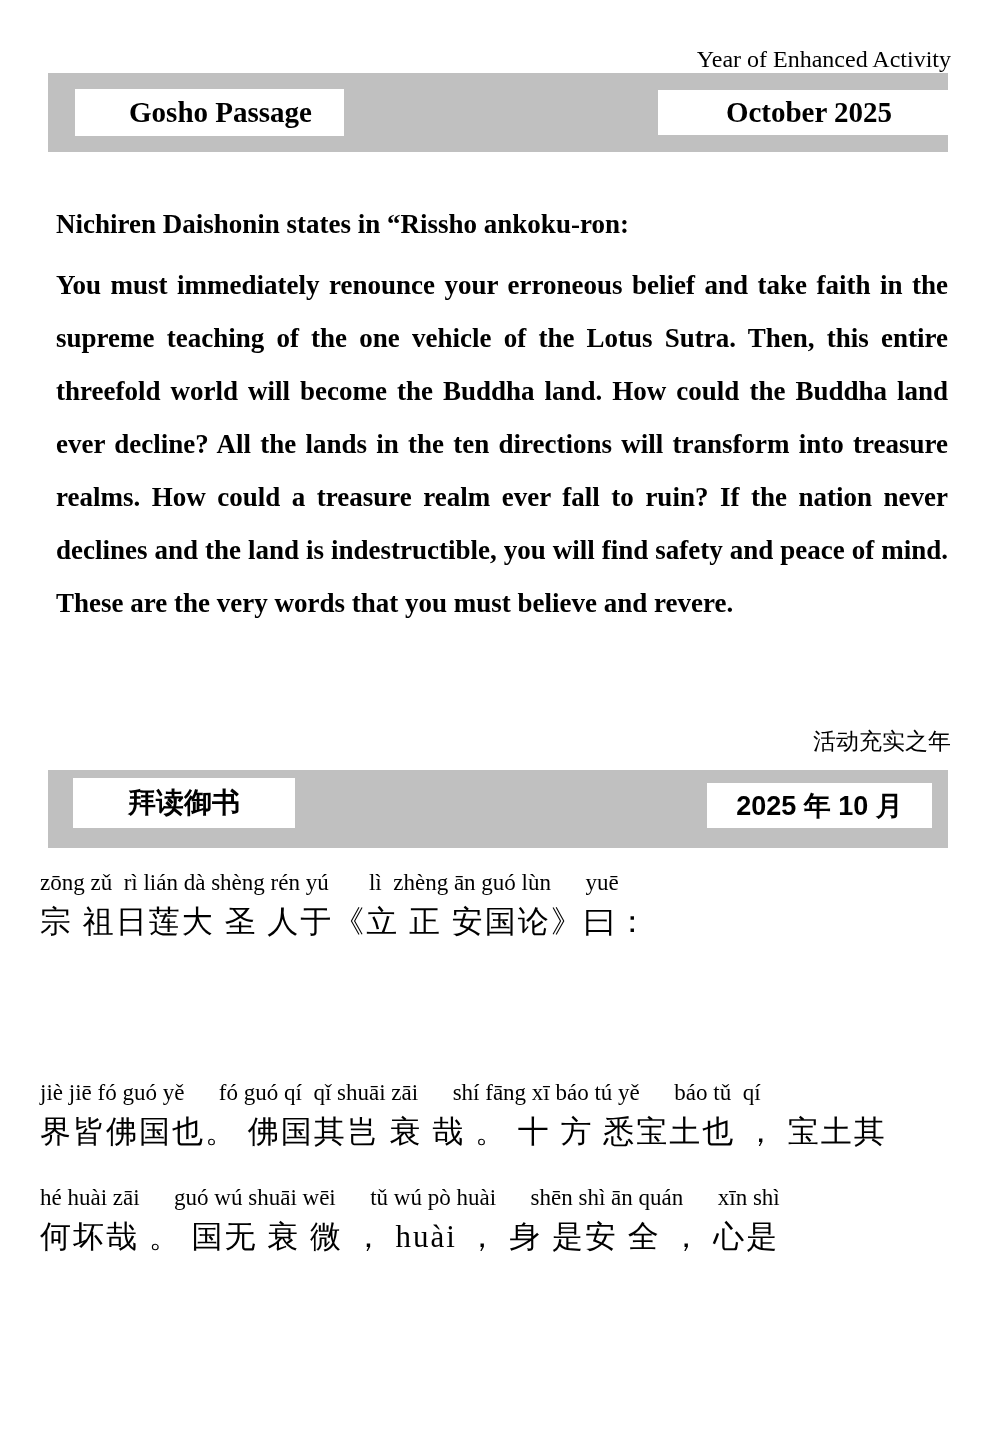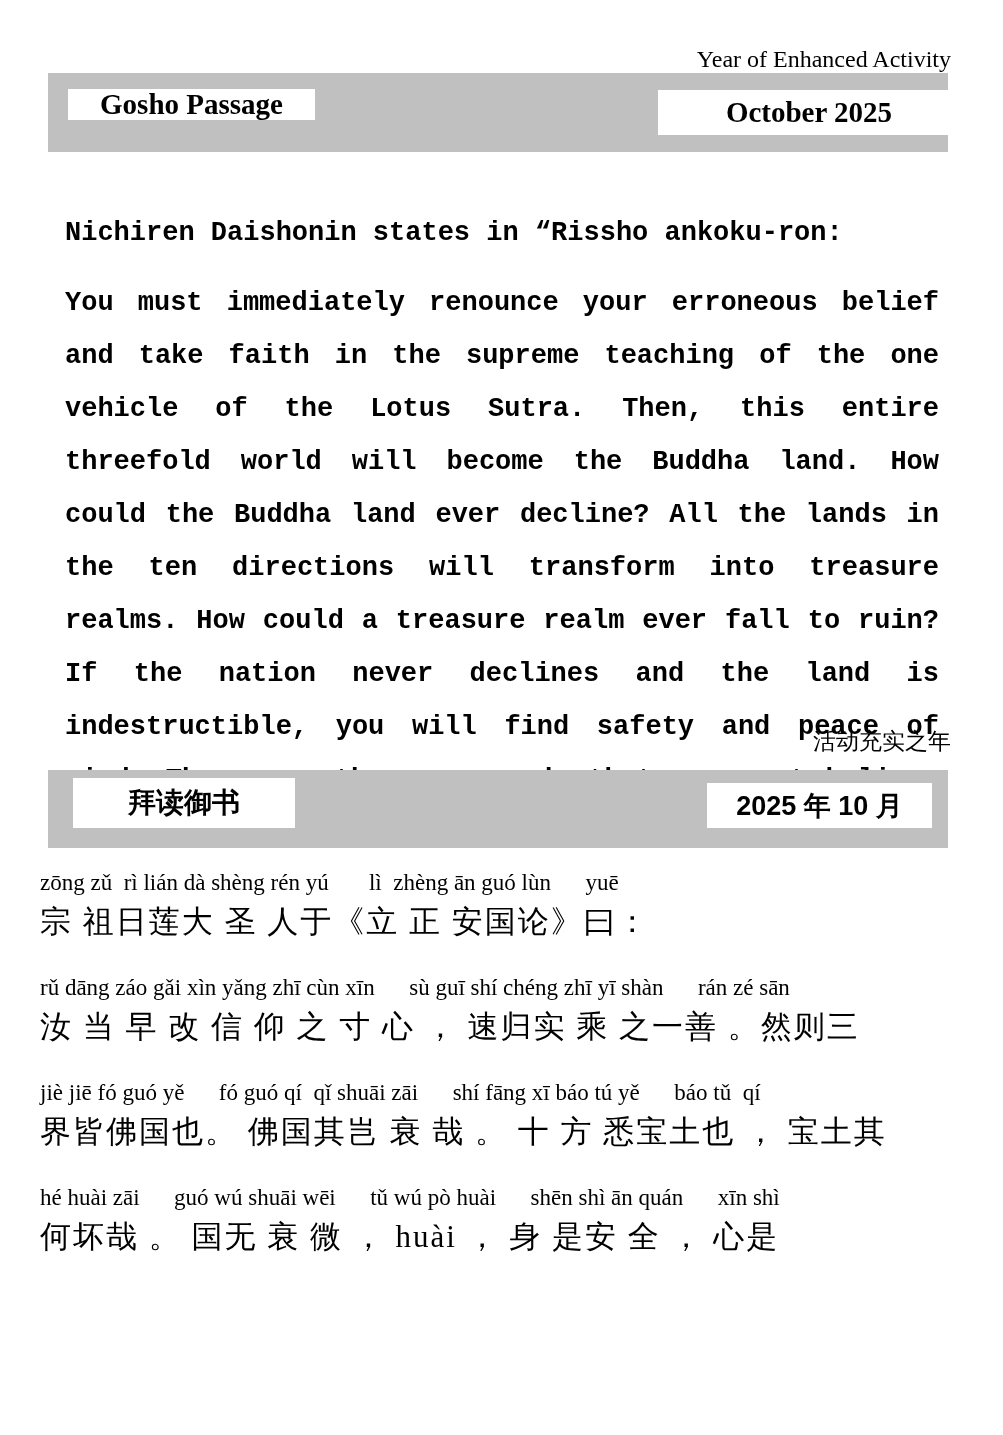"Gosho Passage" .banner.en .box-left { height: 31px -> 47px; left: 20px -> 27px; padding-left: none -> 22px }
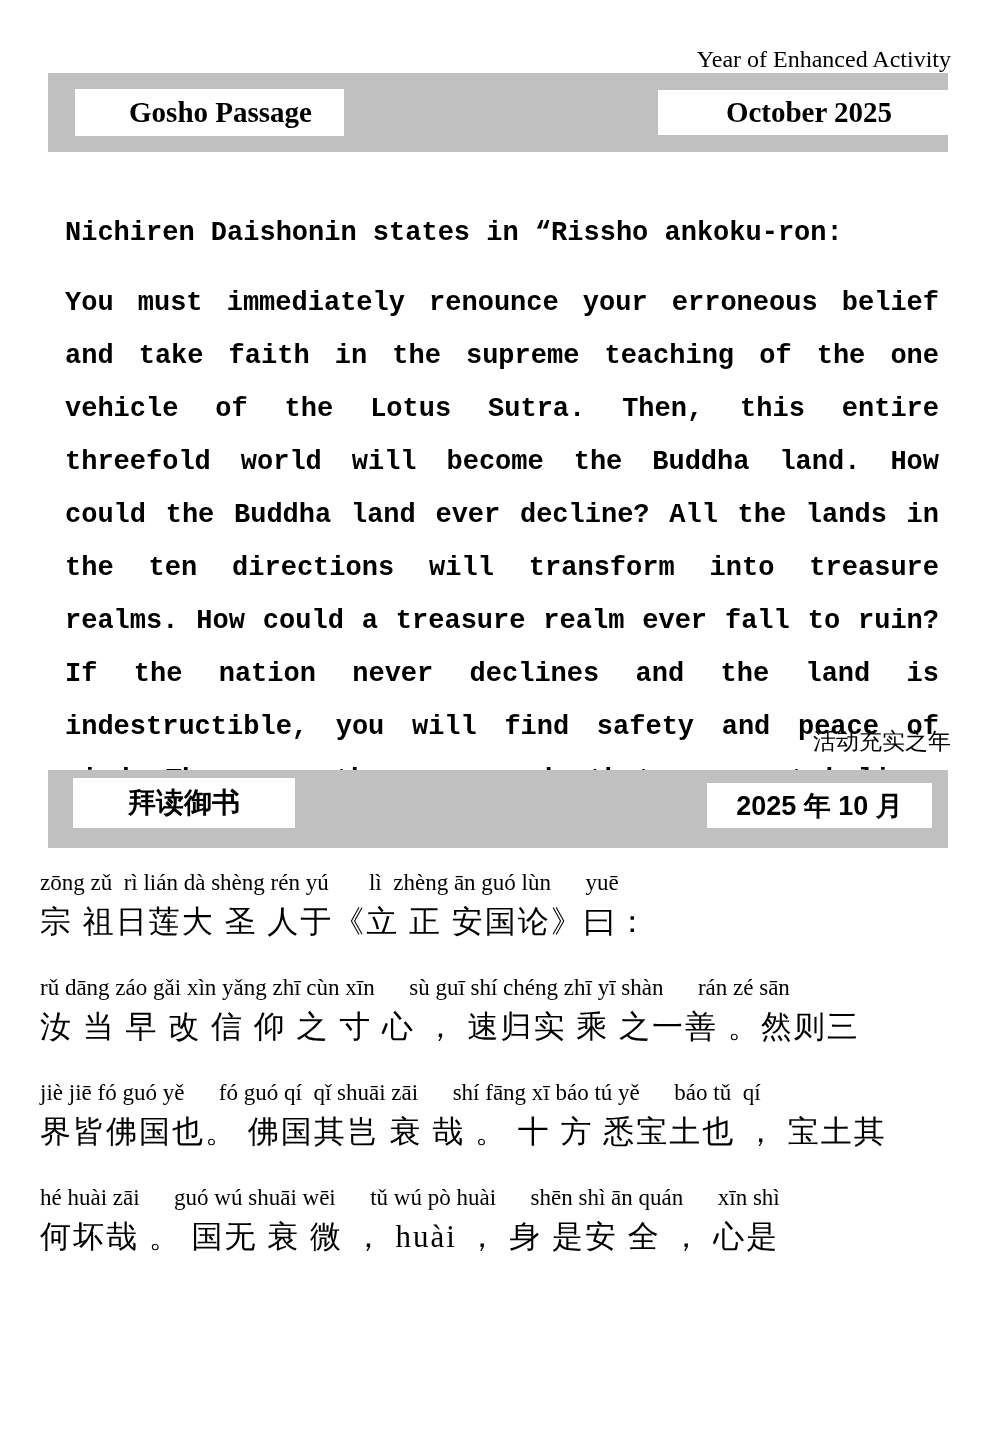"Nichiren Daishonin states in “Rissho" .passage-en p { font-family: Liberation Mono, monospace -> none; margin: 17px -> 8px }
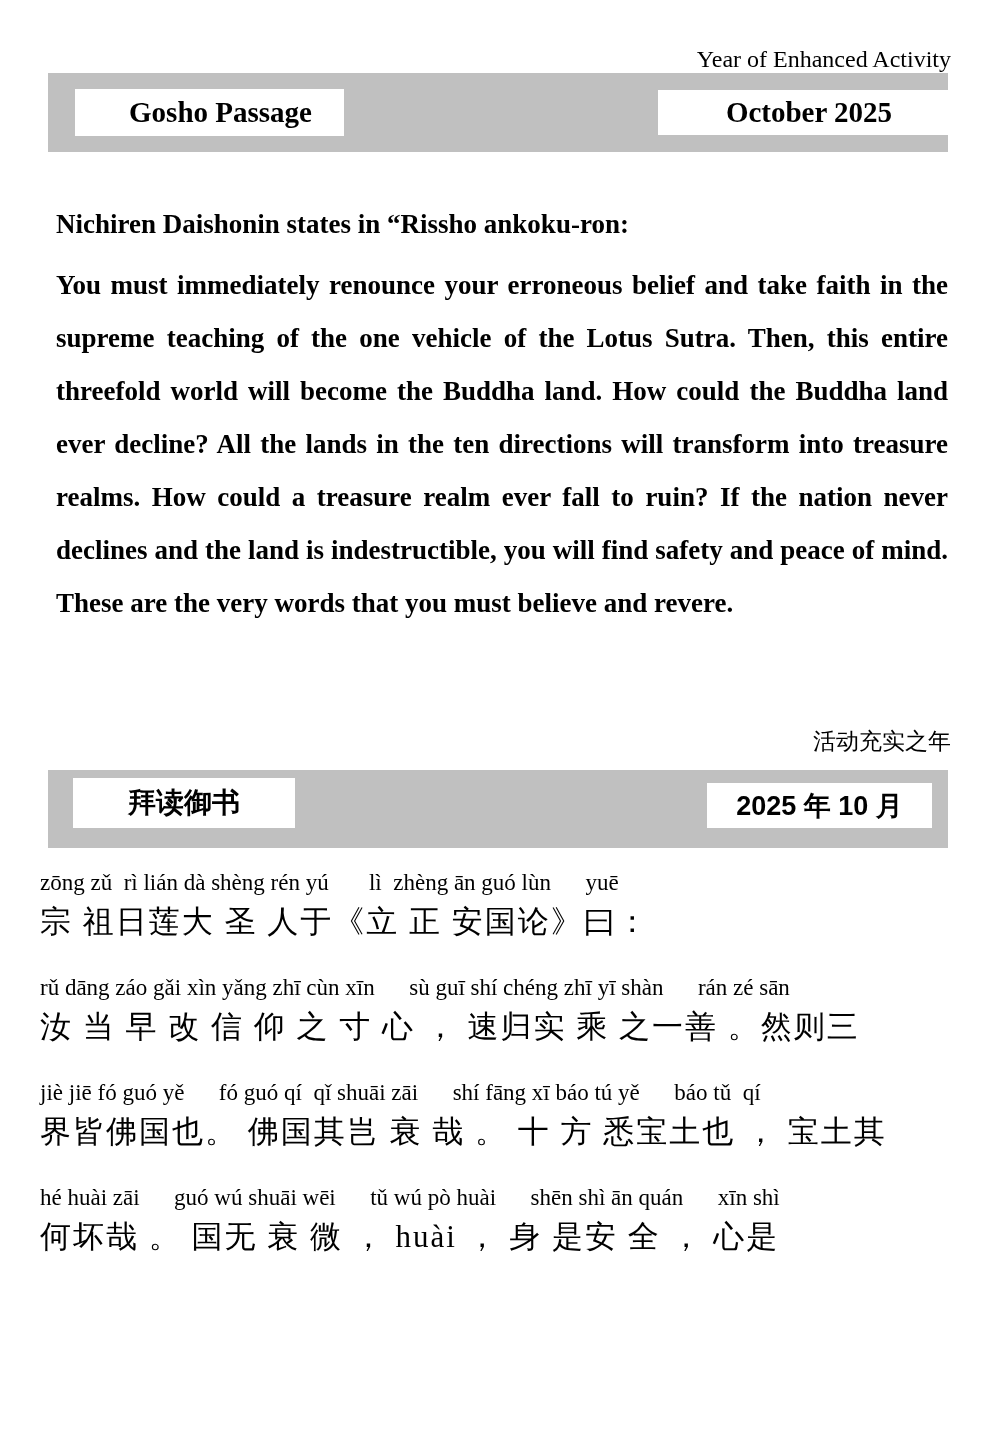"rǔ dāng záo gǎi xìn" div.zh-line { html: <div> <div>rǔ dāng záo gǎi xìn yǎng zhī cùn xīn sù guī shí chéng zhī yī shàn rán zé sān</div> <div>汝 当 早 改 信 仰 之 寸 心 ， 速归实 乘 之一善 。然则三</div> </div> -> none }
